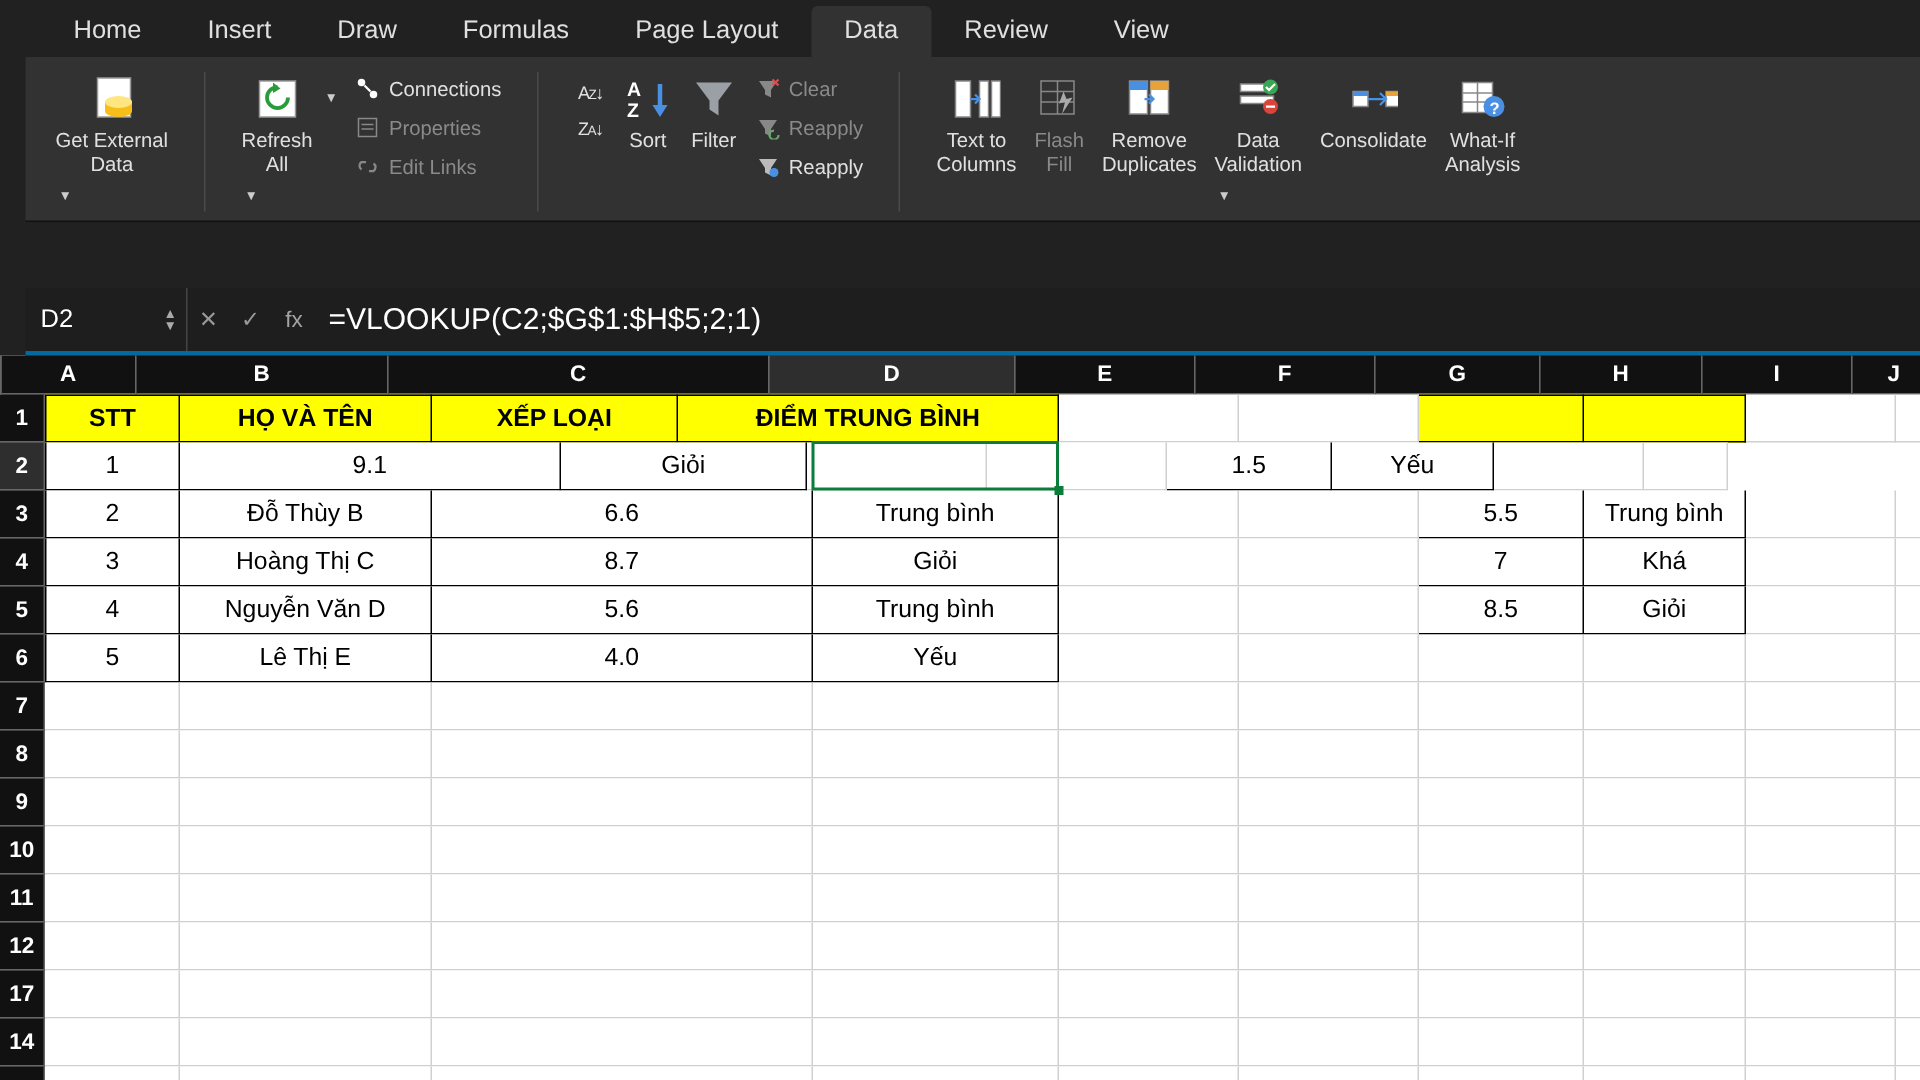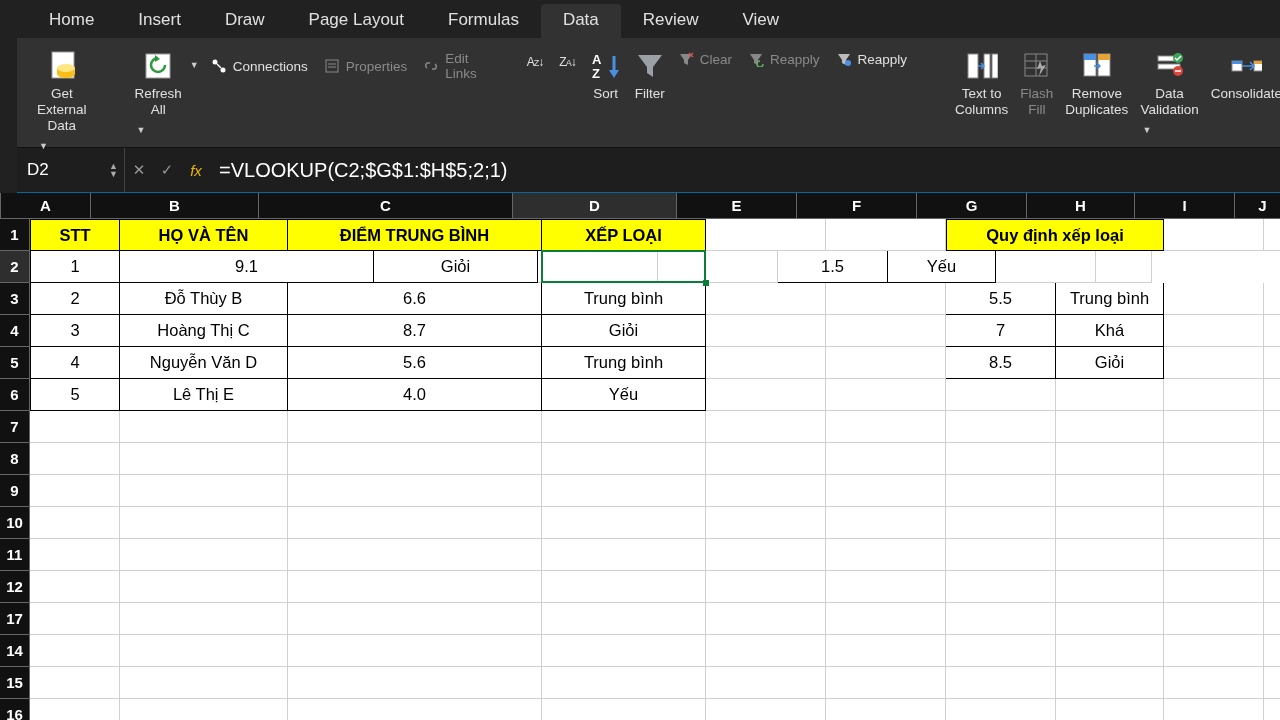"Page Layout" div.tab { order: before "Formulas" -> after "Formulas" }
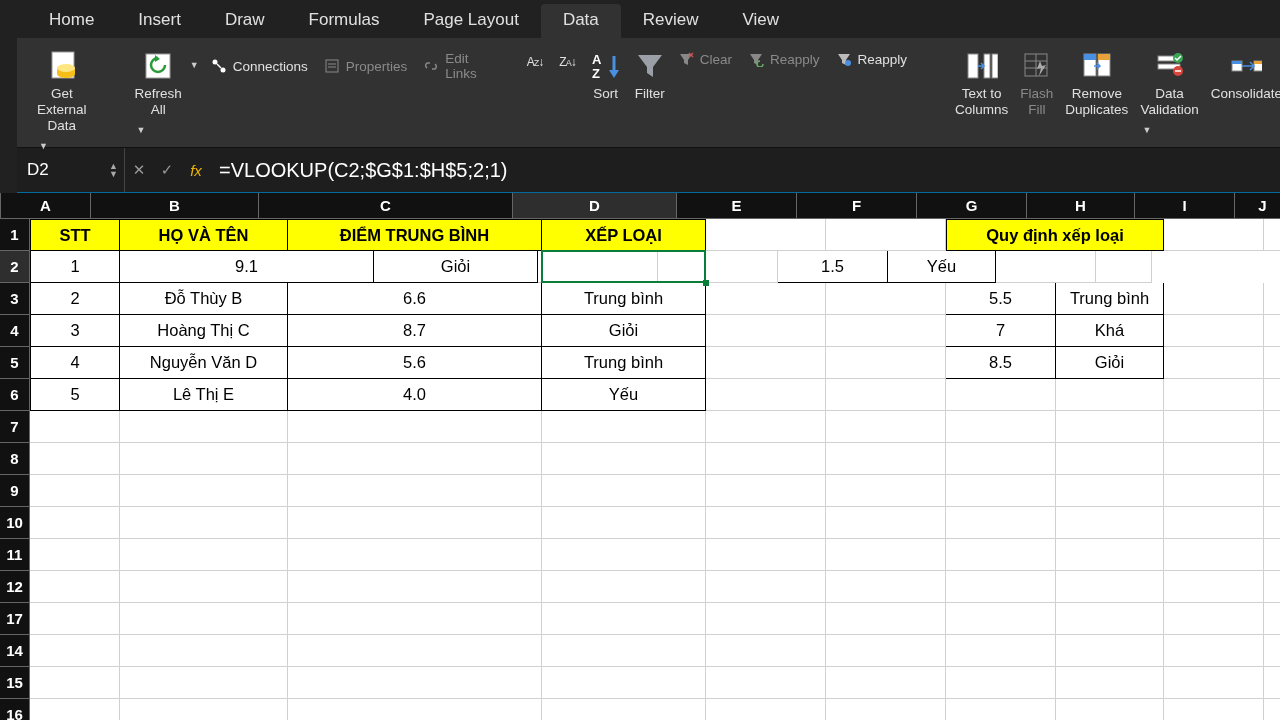"Connections" .col { flex-direction: row -> column }
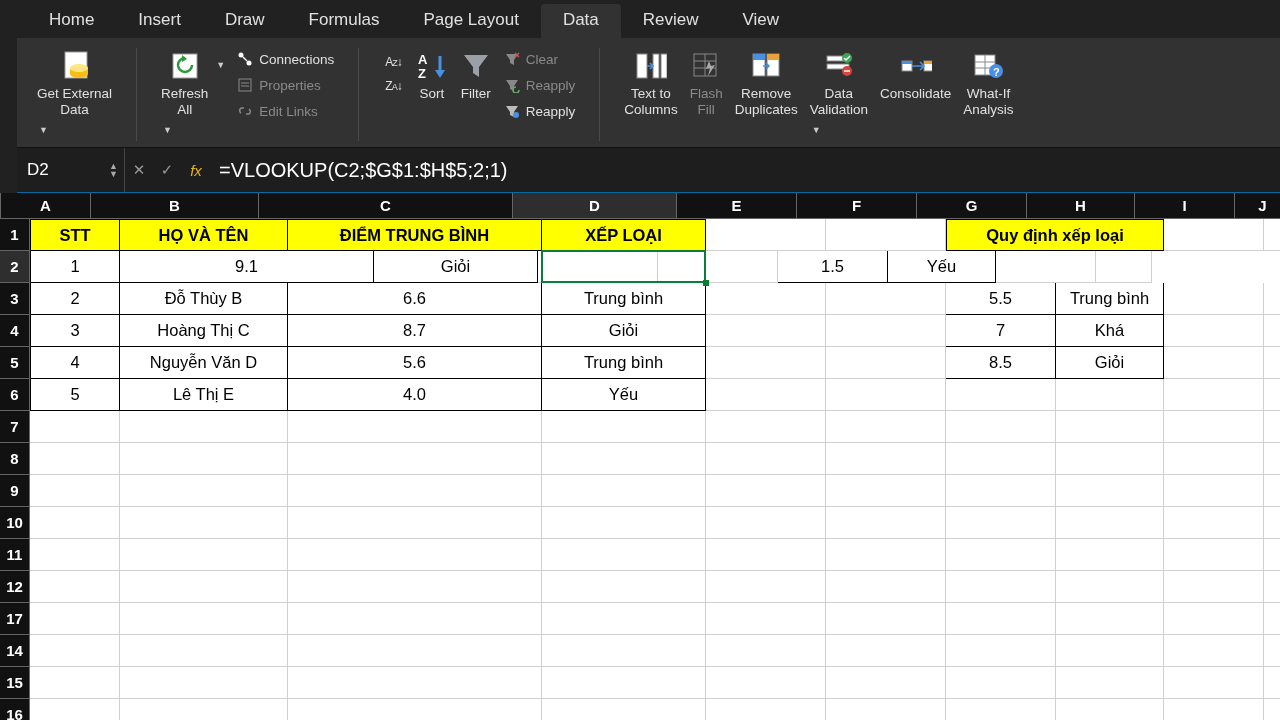"D2" .fbar { border-bottom: 1px solid #0369a1 -> 3px solid #0369a1; margin-top: none -> 44px }
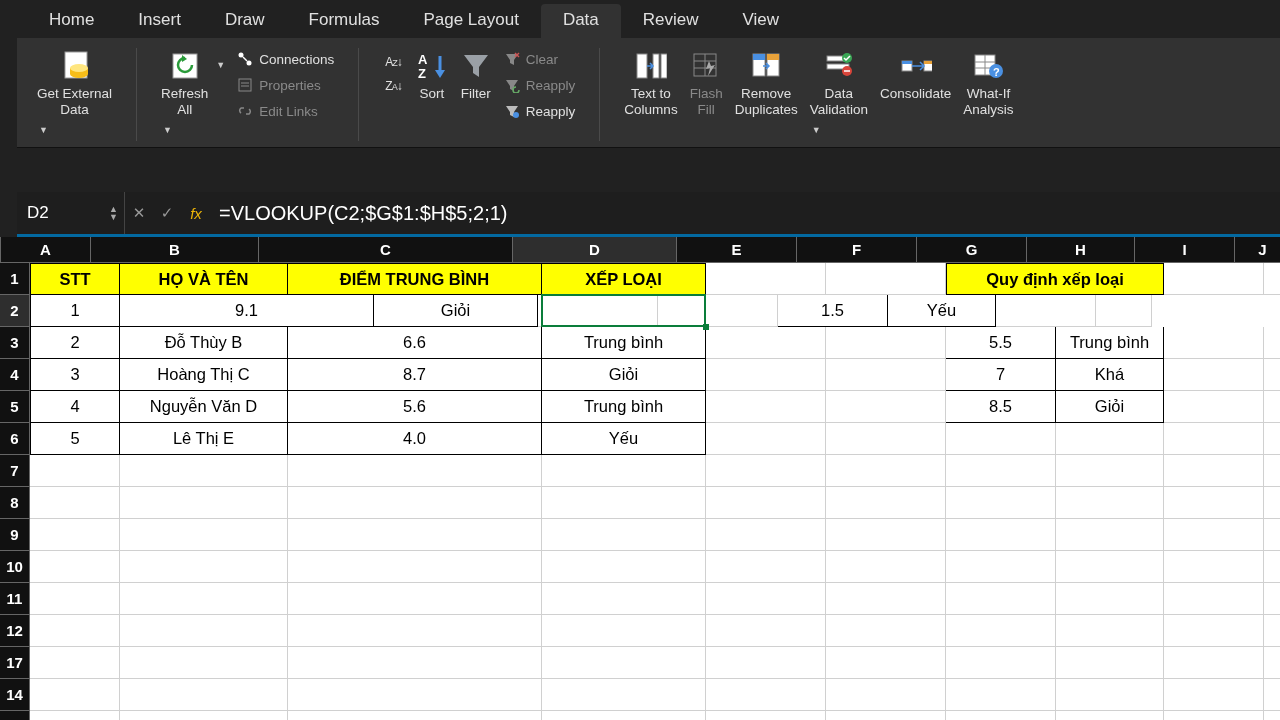"fx" .fbar .fx { color: #eab308 -> #a3a3a3; font-style: italic -> none }
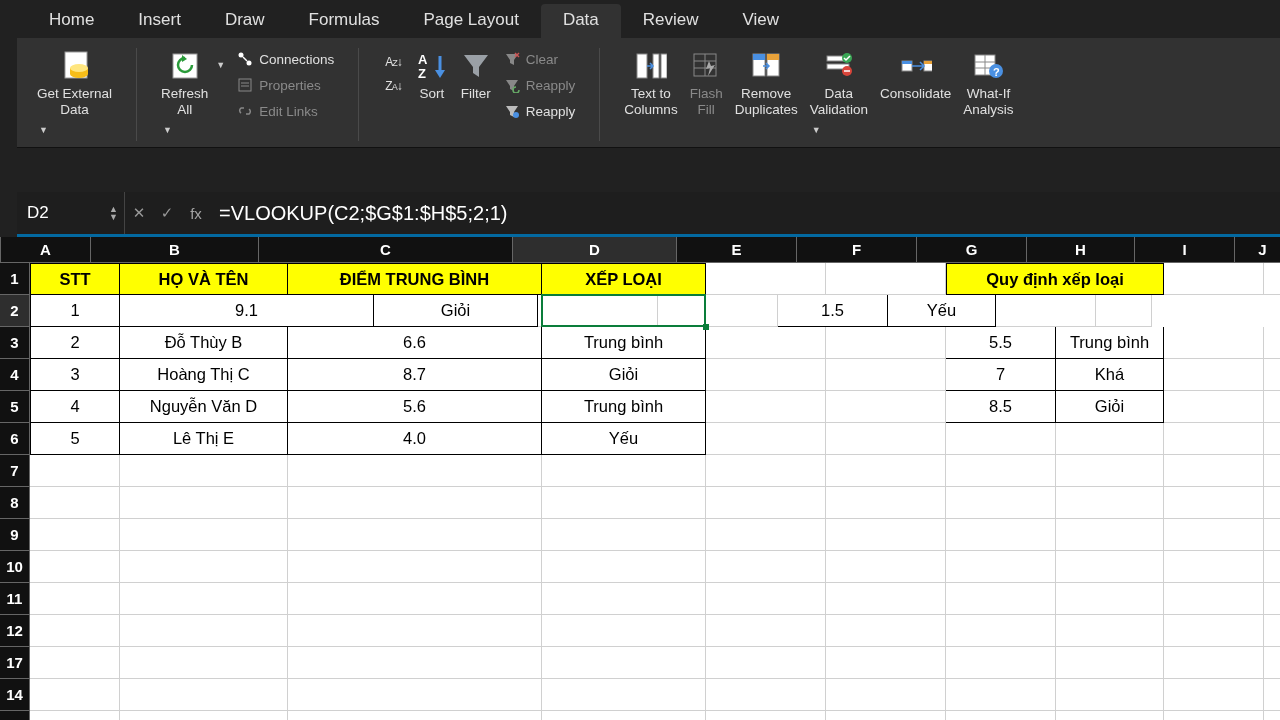"ĐIỂM TRUNG BÌNH" div.cell { order: before "XẾP LOẠI" -> after "XẾP LOẠI" }
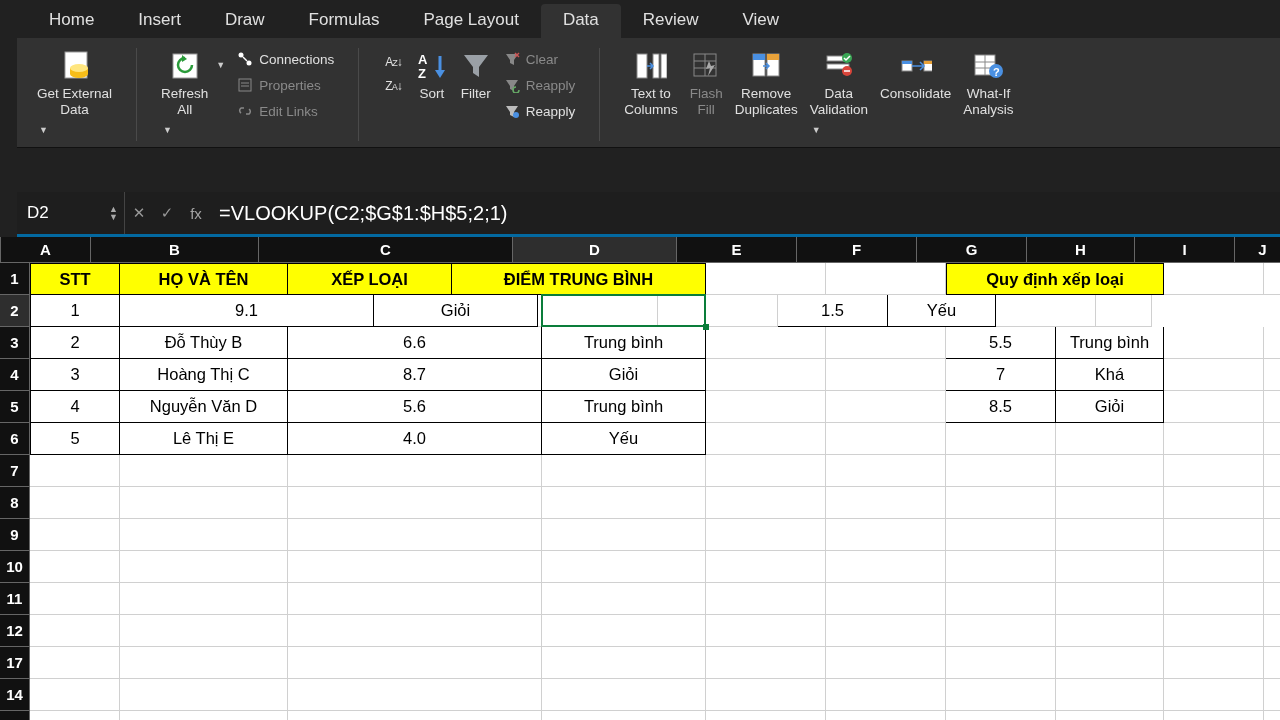"Quy định xếp loại" div { html: <div>Quy định xếp loại</div> -> none }
